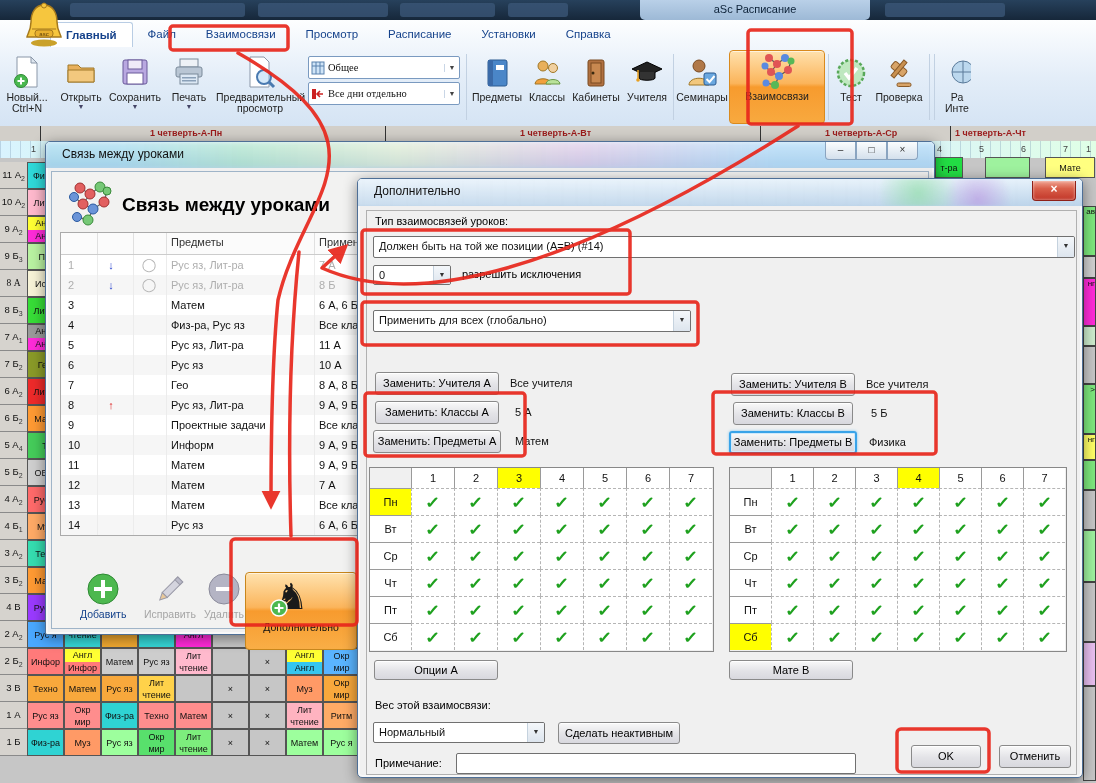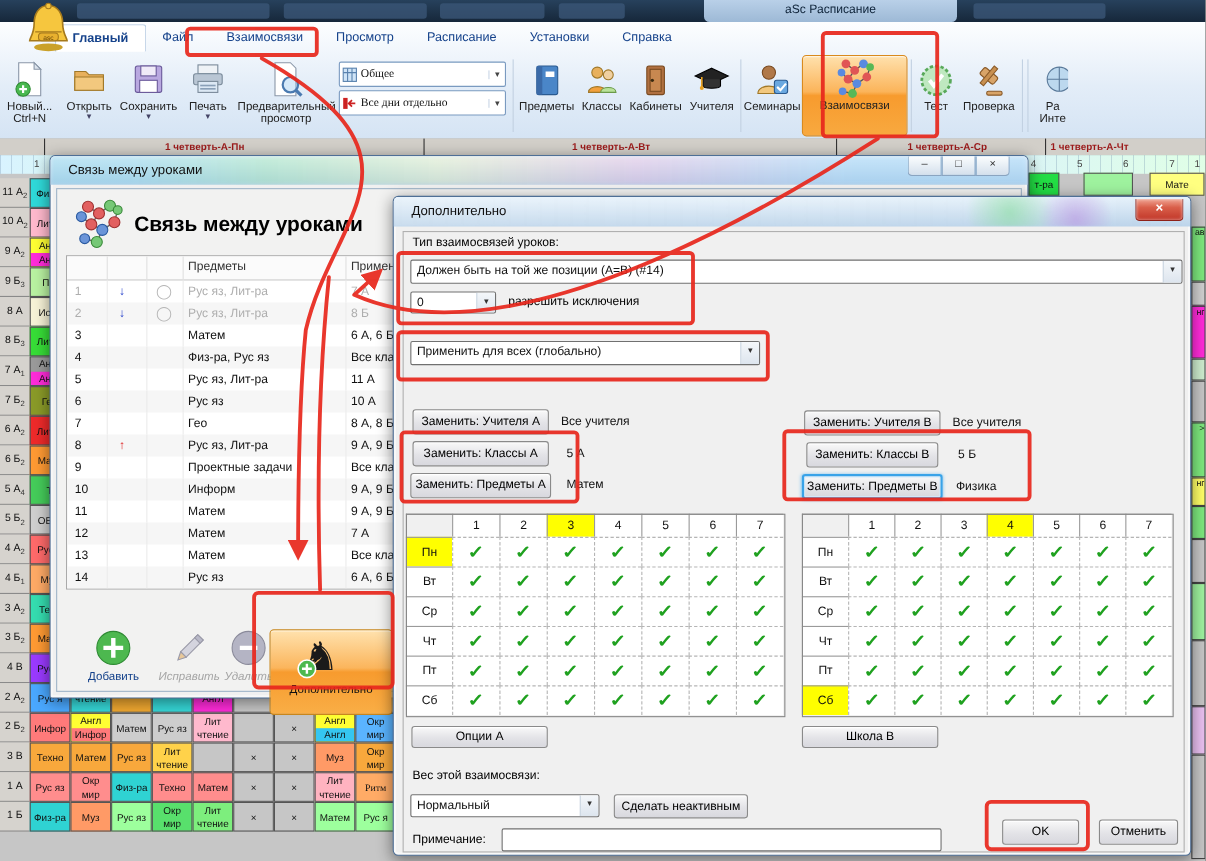"8 А" div.clabel { font-family: none -> Liberation Serif, serif }
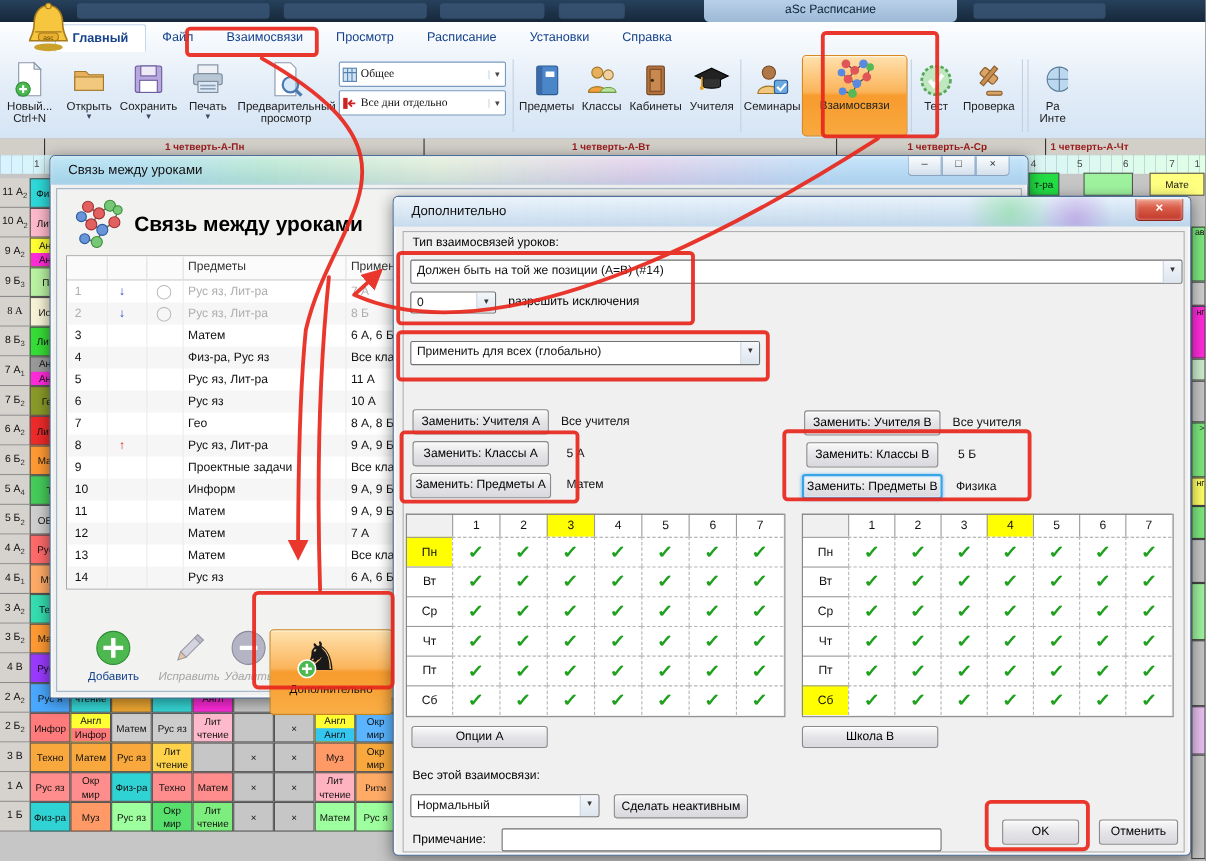"Исправить" .toollbl.dim { font-style: italic -> none }
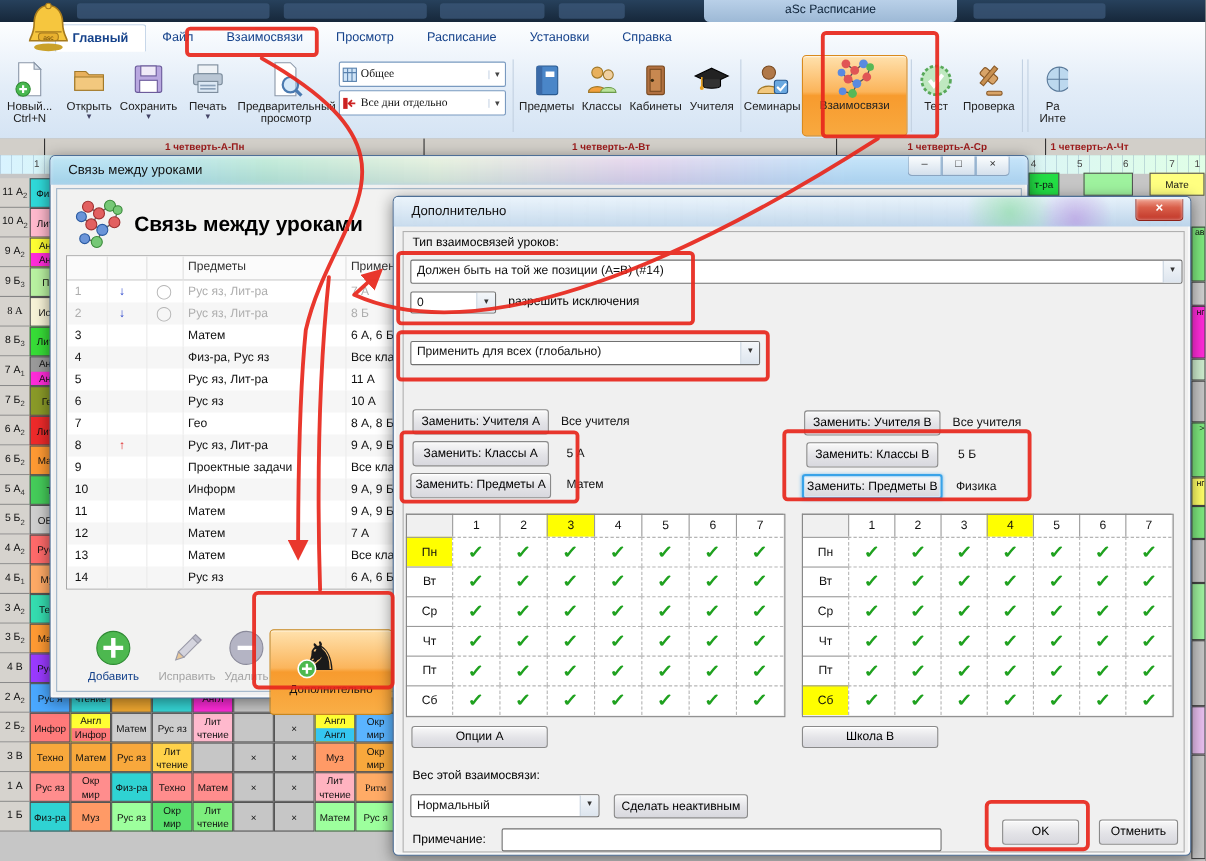"Школа B" div.wbutton { text: Школа -> Мате }
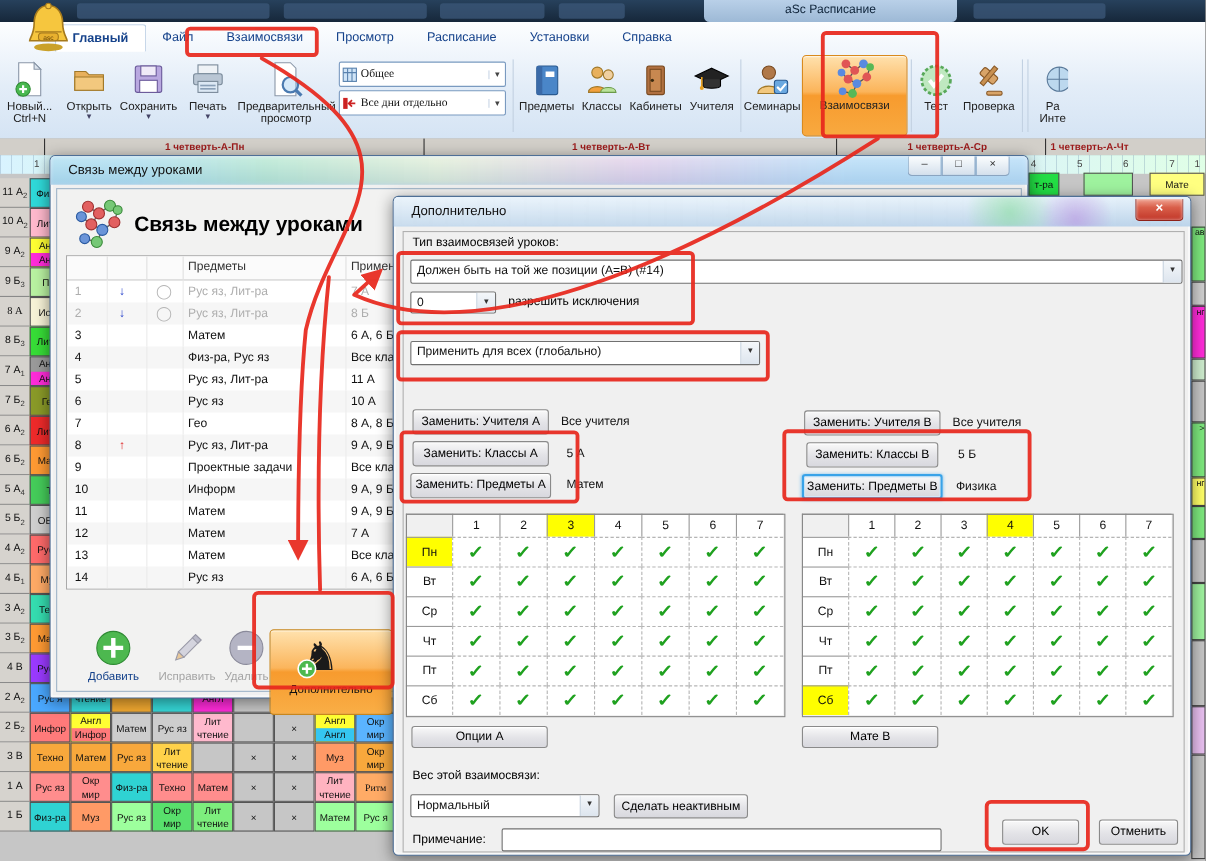"Ритм" div.tcell { font-family: Liberation Serif, serif -> none }
